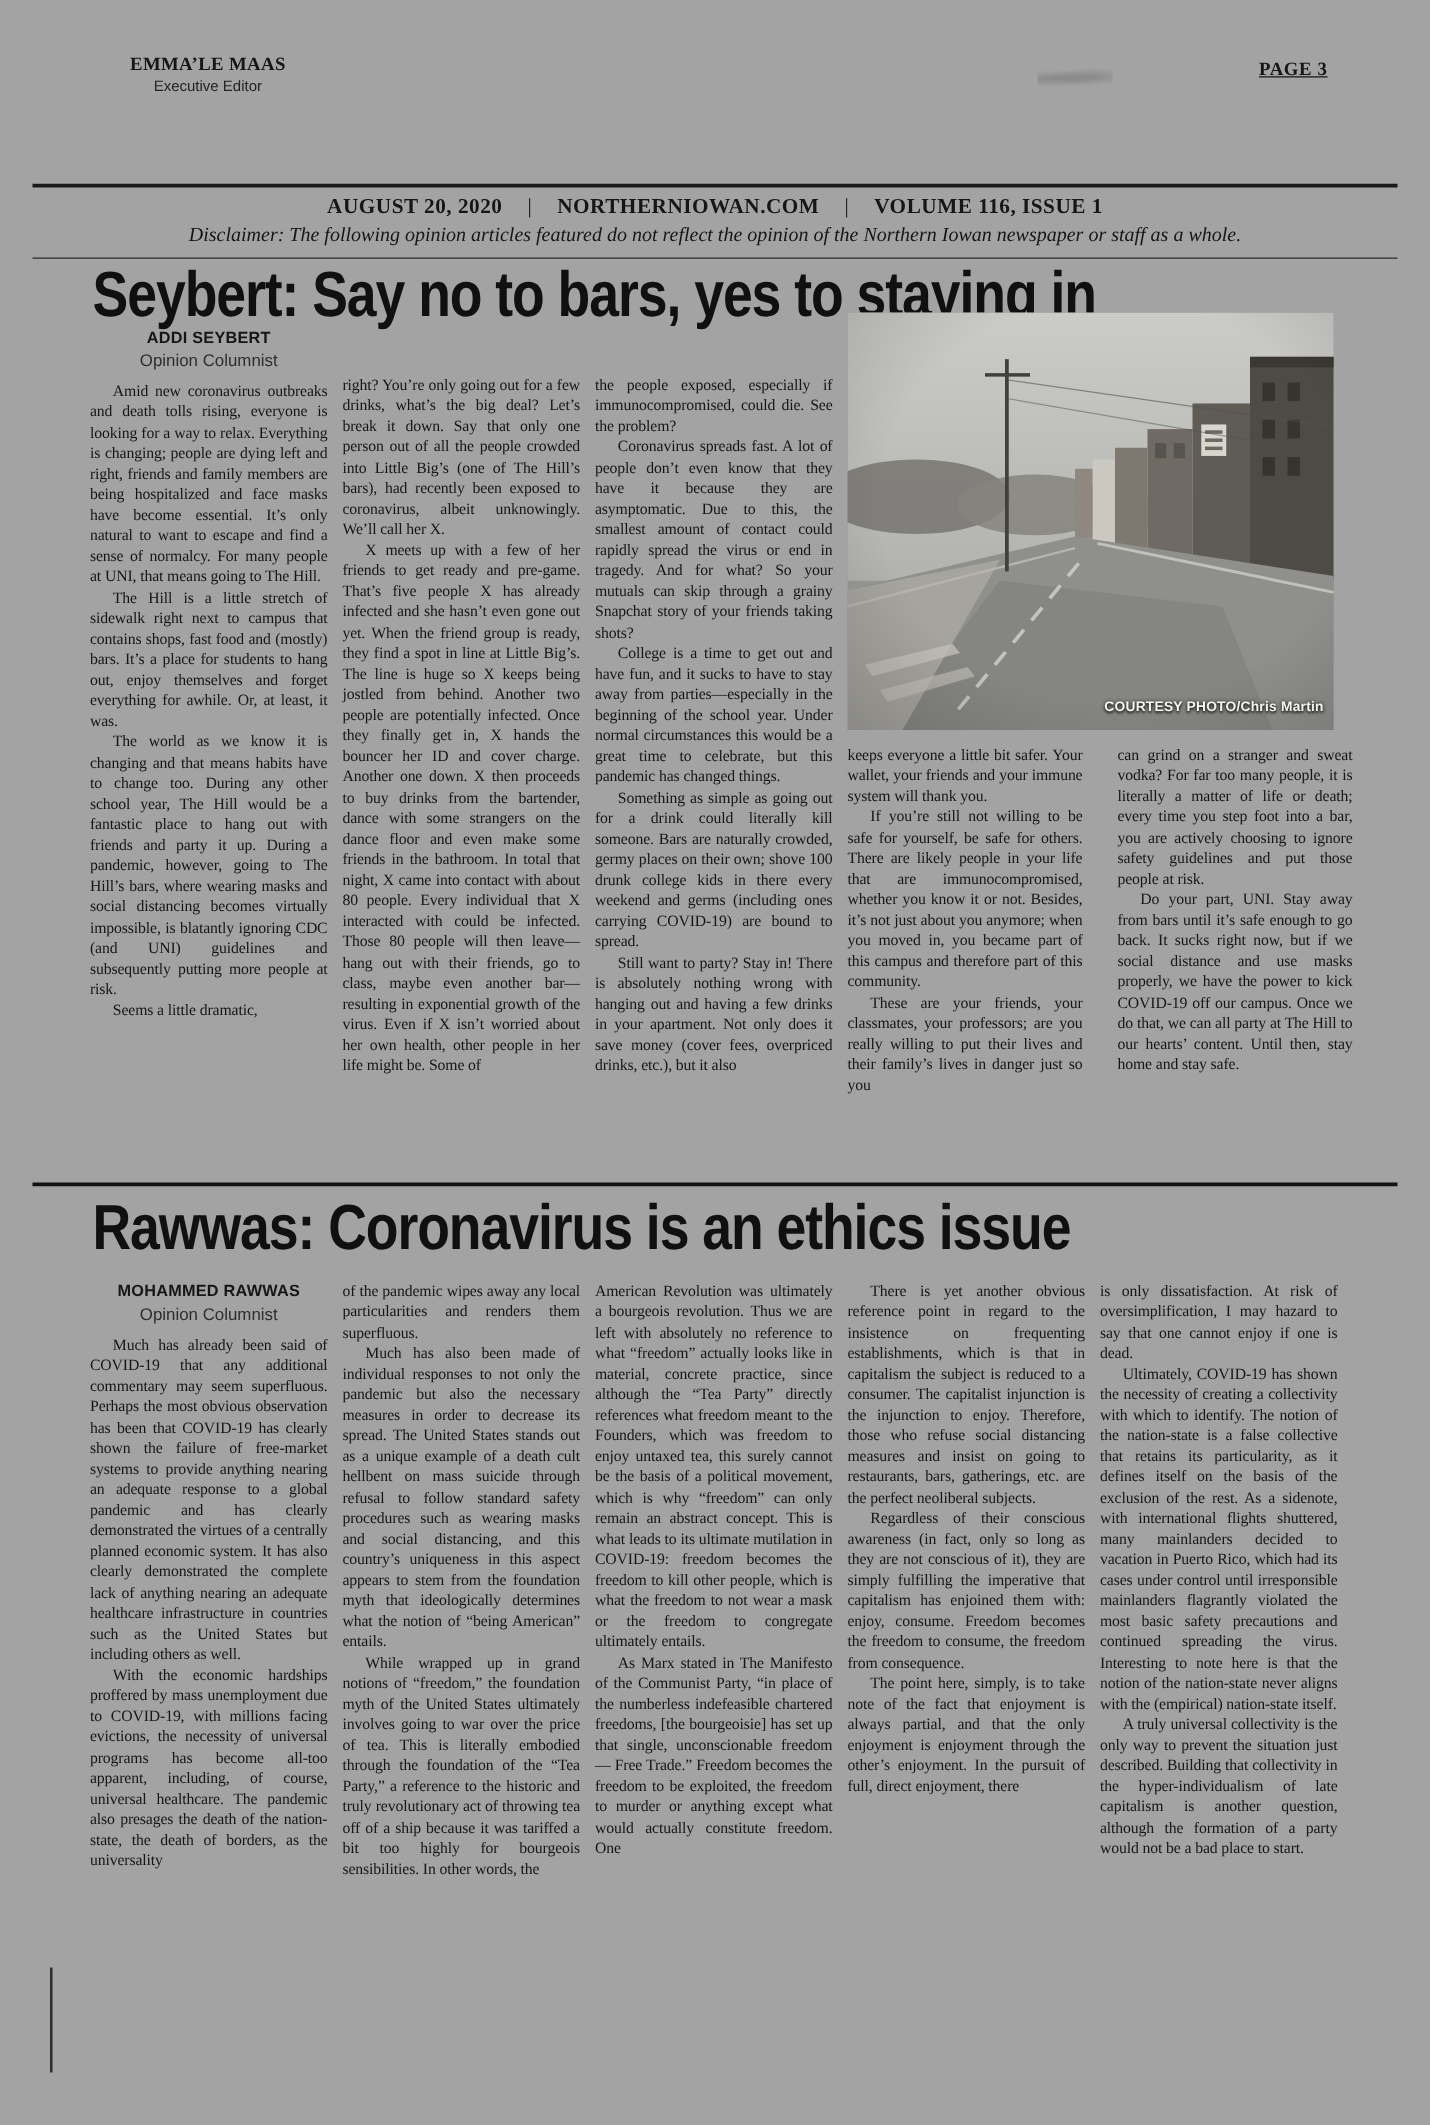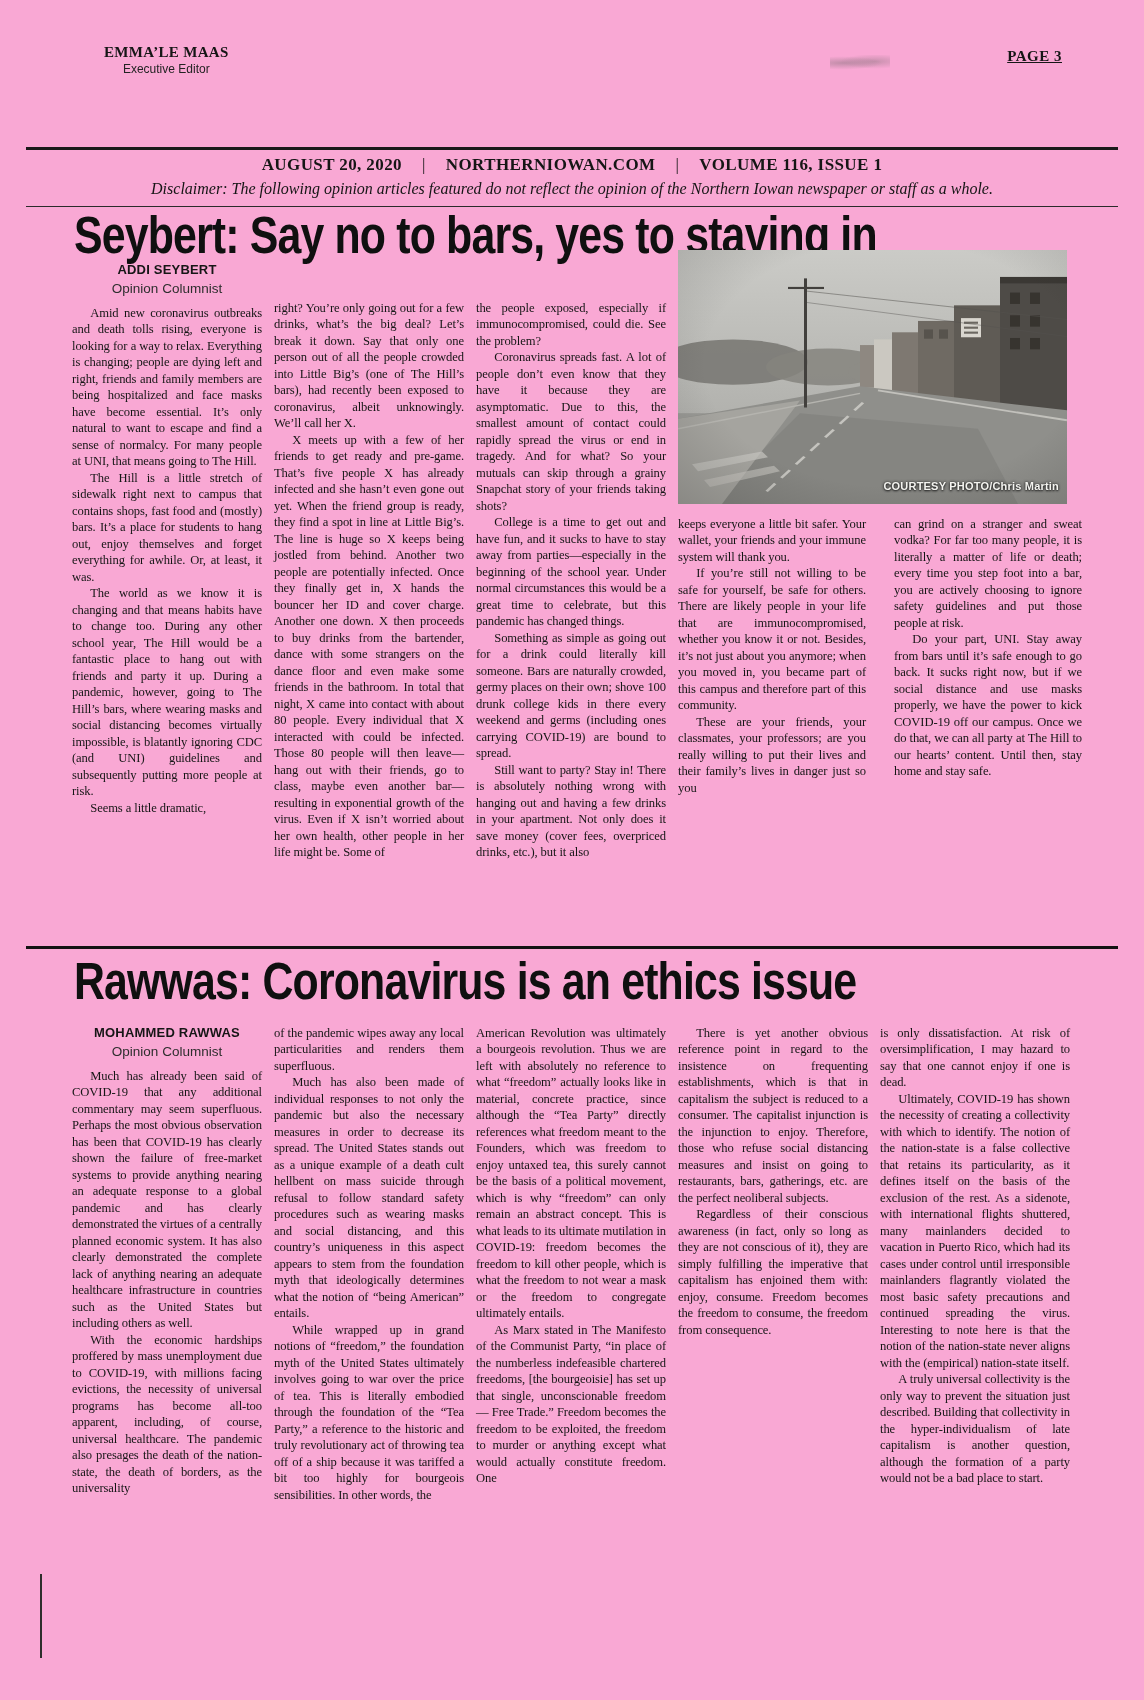"EMMA’LE MAAS" .page { background: #f9a8d4 -> #a3a3a3 }
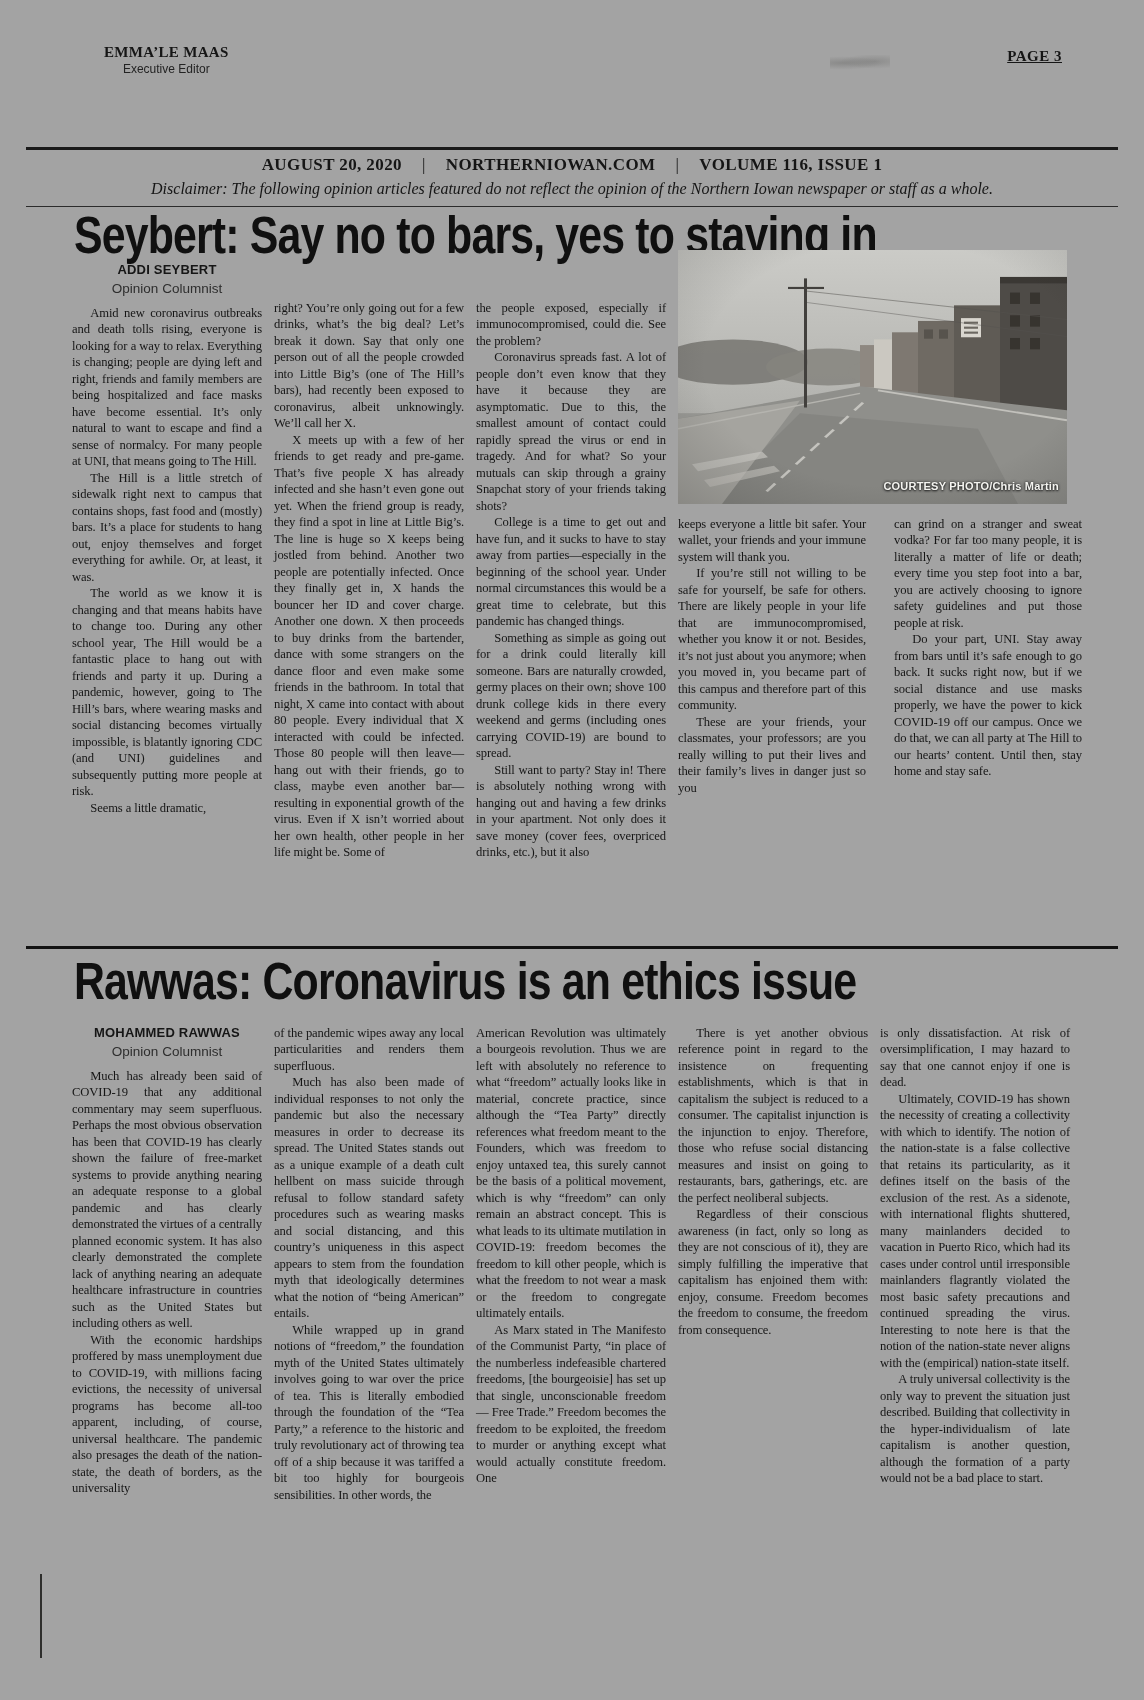"COURTESY PHOTO/Chris Martin" .photo { height: 254px -> 334px }
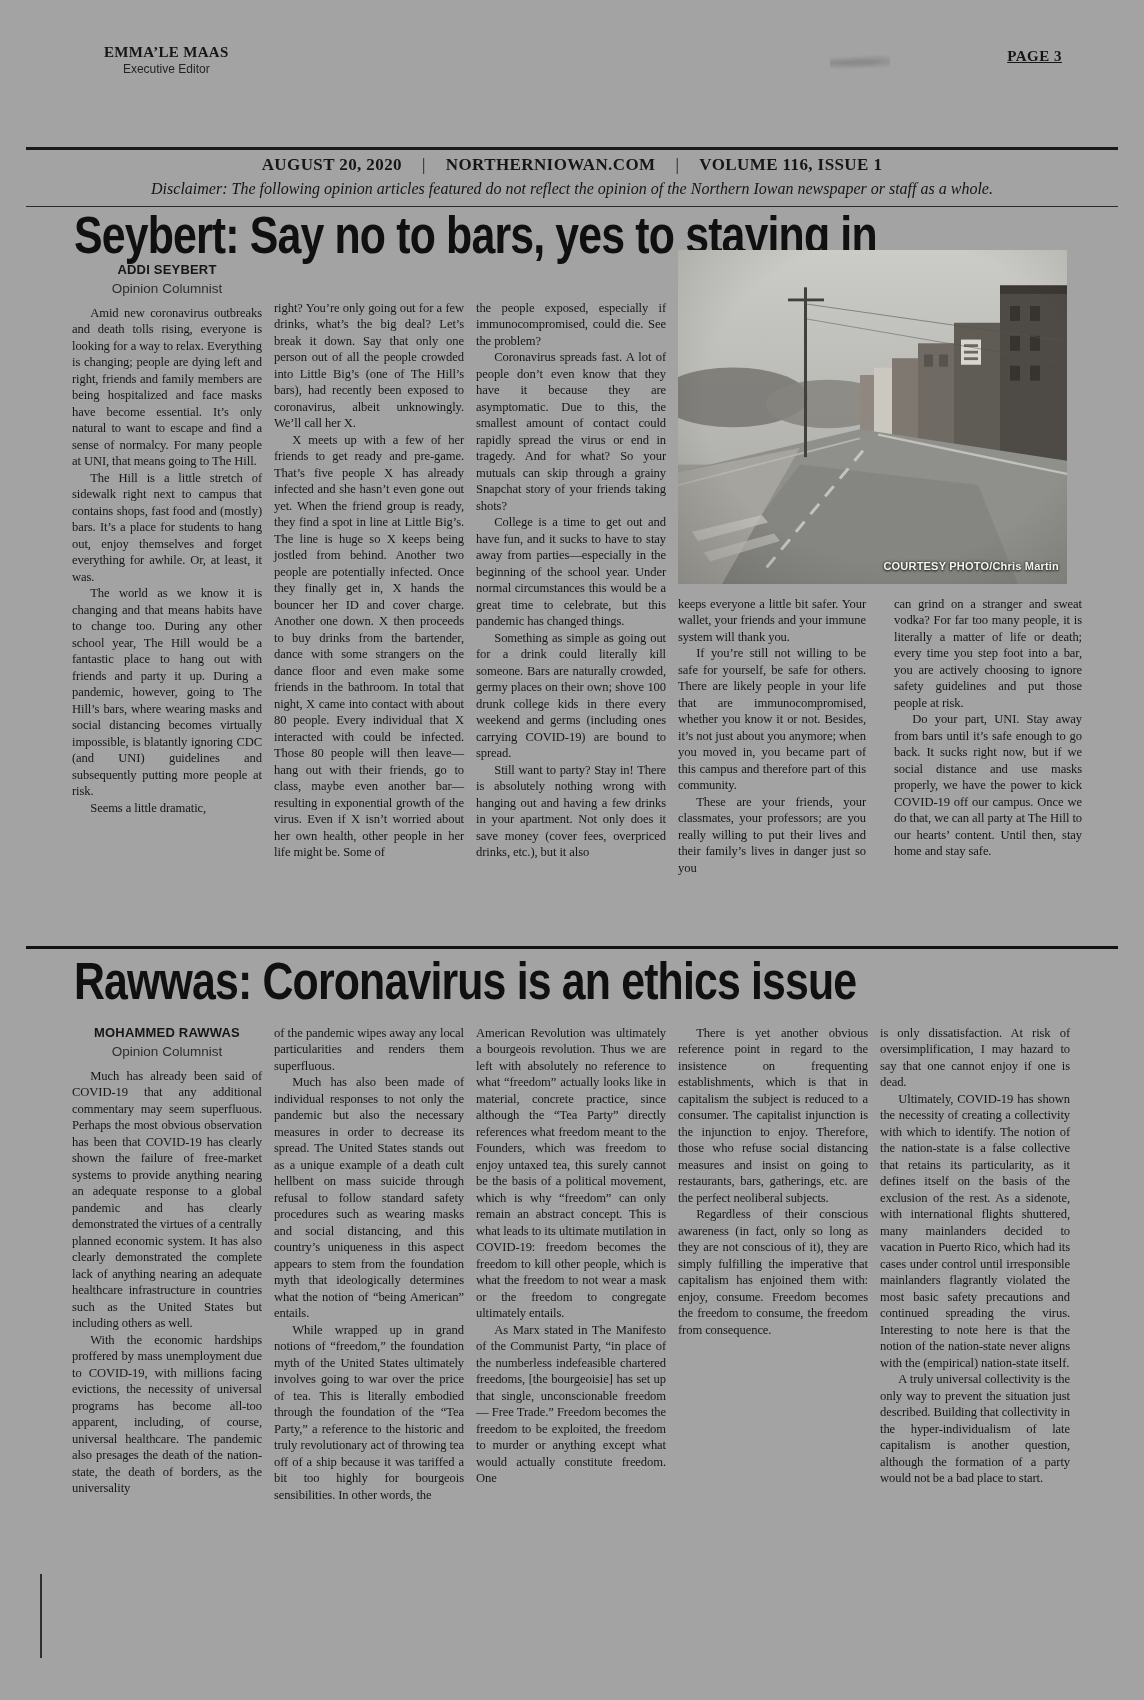"The point here, simply, is" p.bp { html: none -> <p>The point here, simply, is to take note of the fact that enjoyment is always partial, and that the only enjoyment is enjoyment through the other’s enjoyment. In the pursuit of full, direct enjoyment, there</p> }
